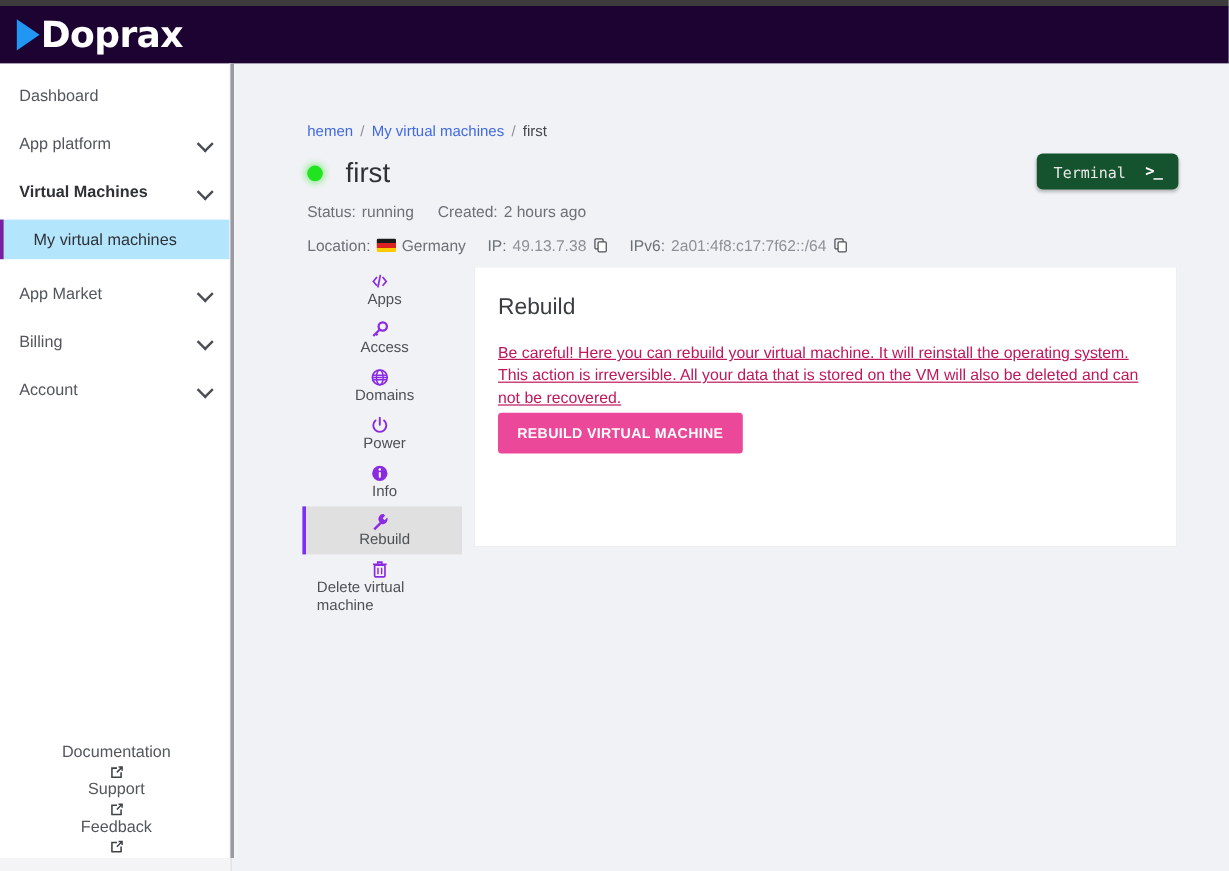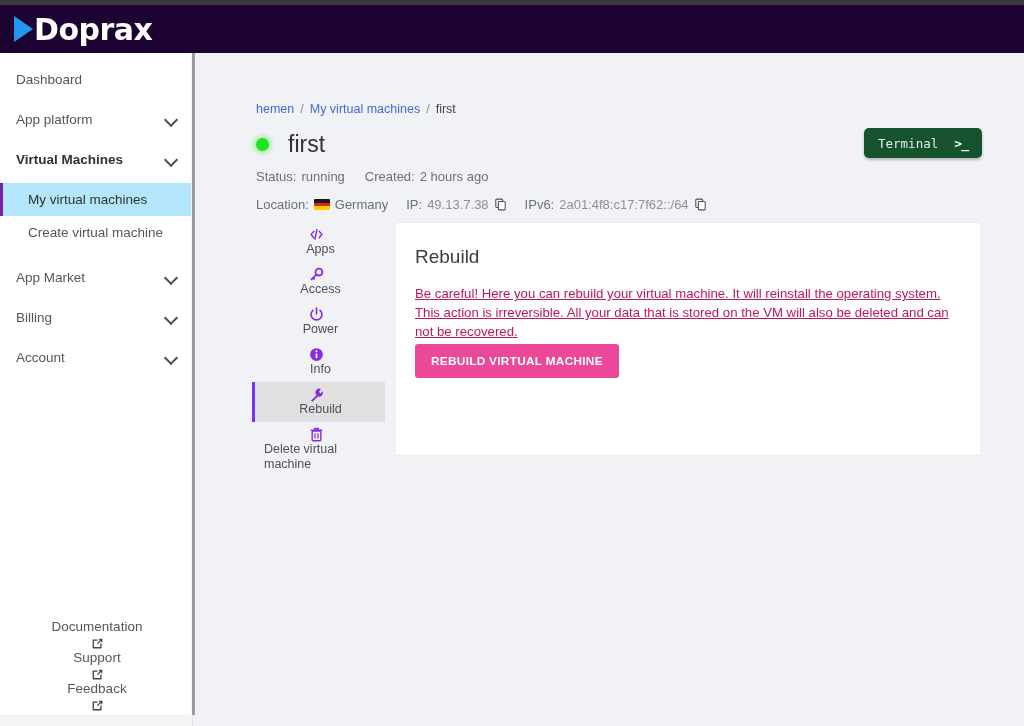"Create virtual machine" div.nav-item { html: <div> <span>Create virtual machine</span> </div> -> none }
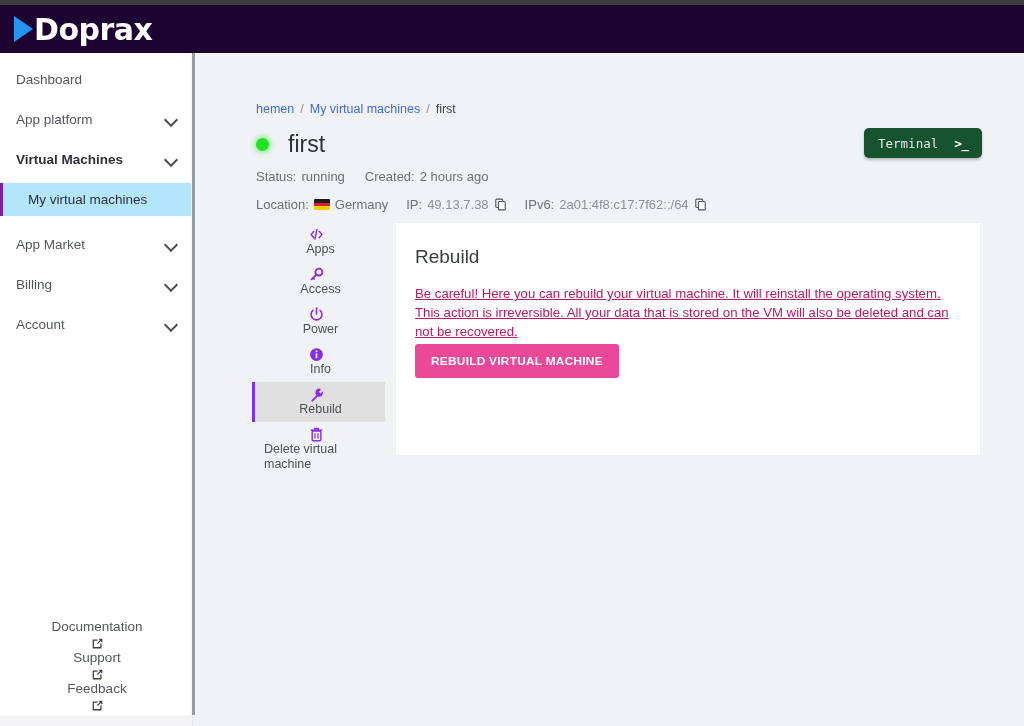"Domains" div.subnav-item { html: none -> <div> <span> <svg> <circle></circle> <ellipse></ellipse> <path></path> </svg> </span> <span>Domains</span> </div> }
